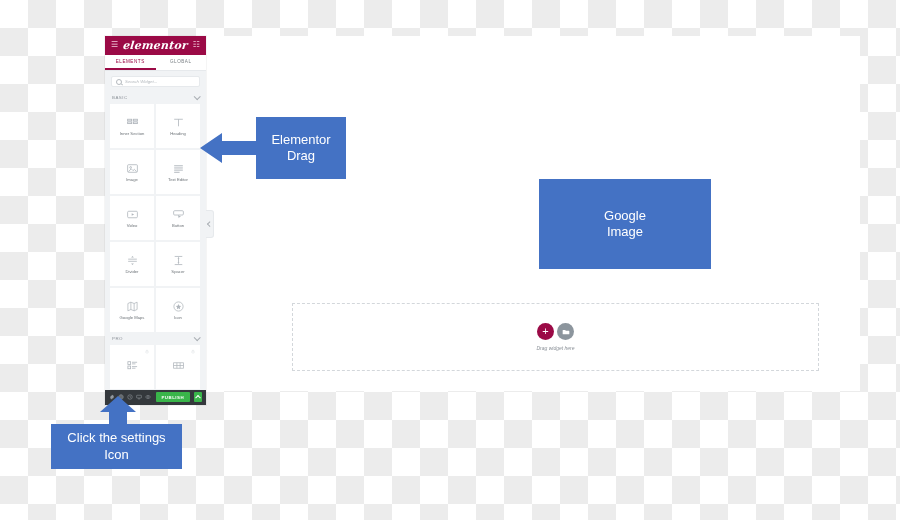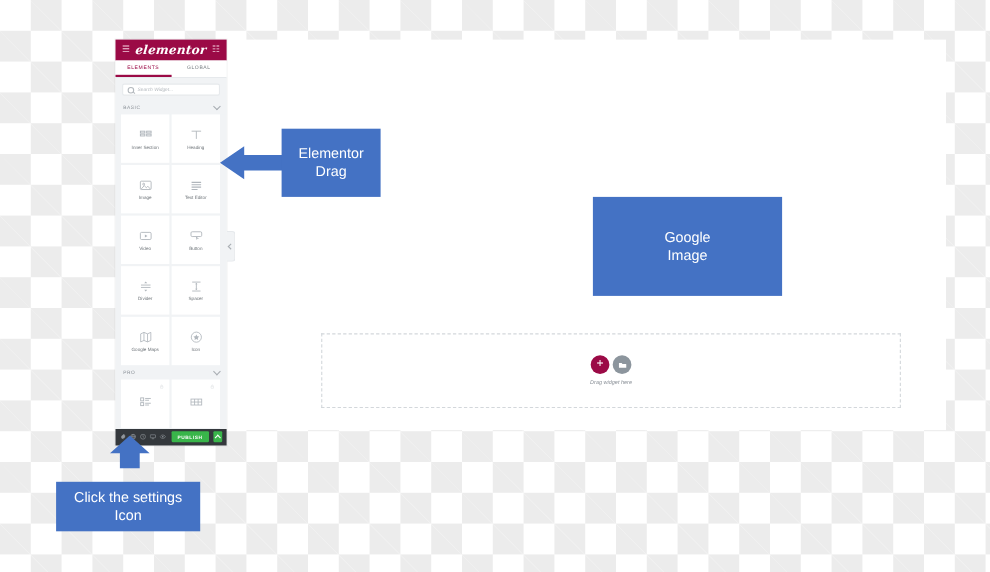"Click the settings" #callout-settings { top: 438px -> 424px }
